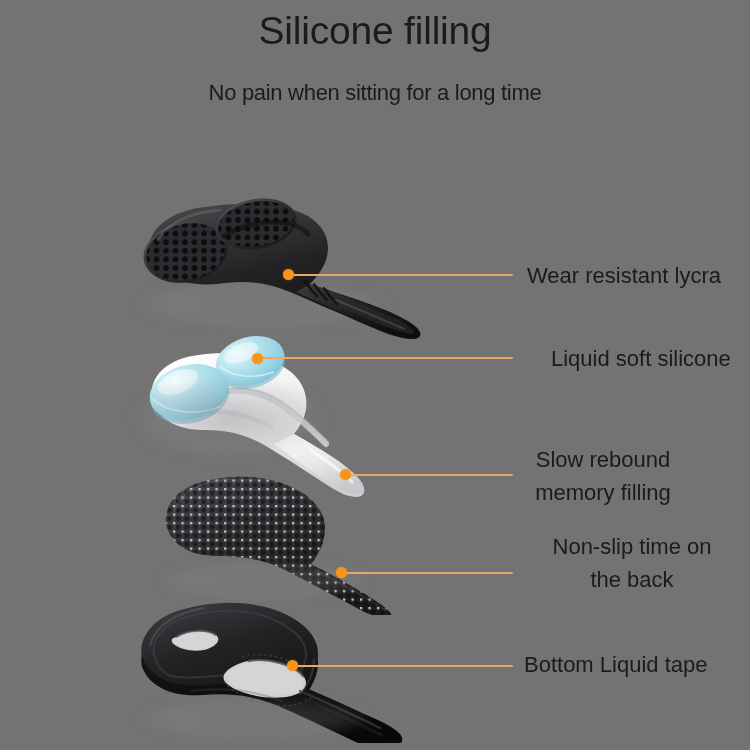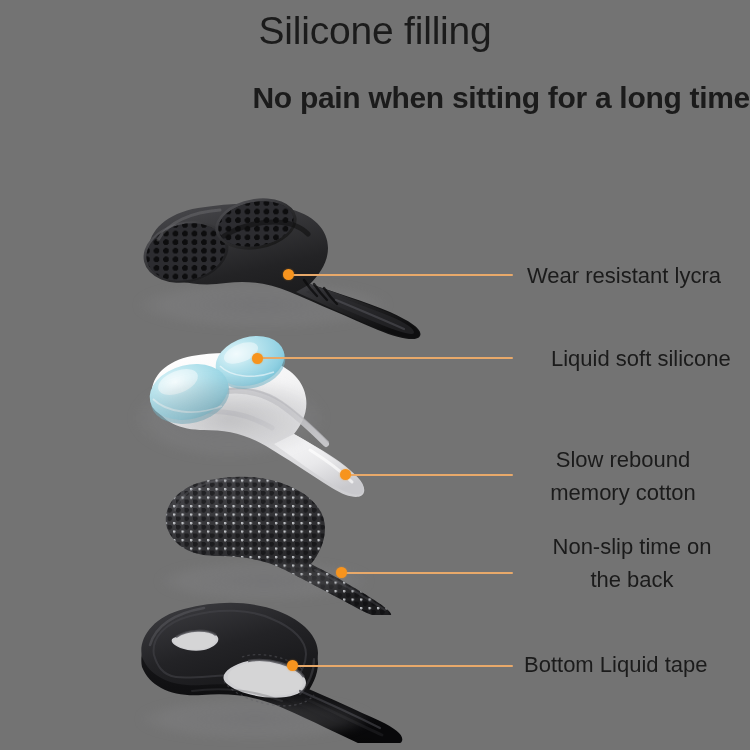"No pain when sitting for" .subtitle { font-size: 30px -> 22px; font-weight: 700 -> 400; text-align: right -> center }
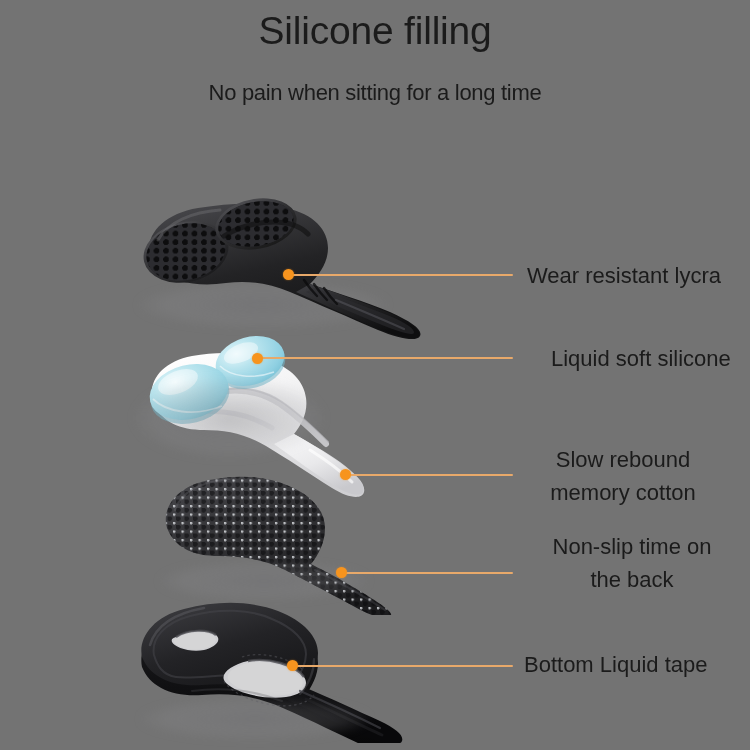"Slow rebound" div.callout-label { left: 533px -> 513px }
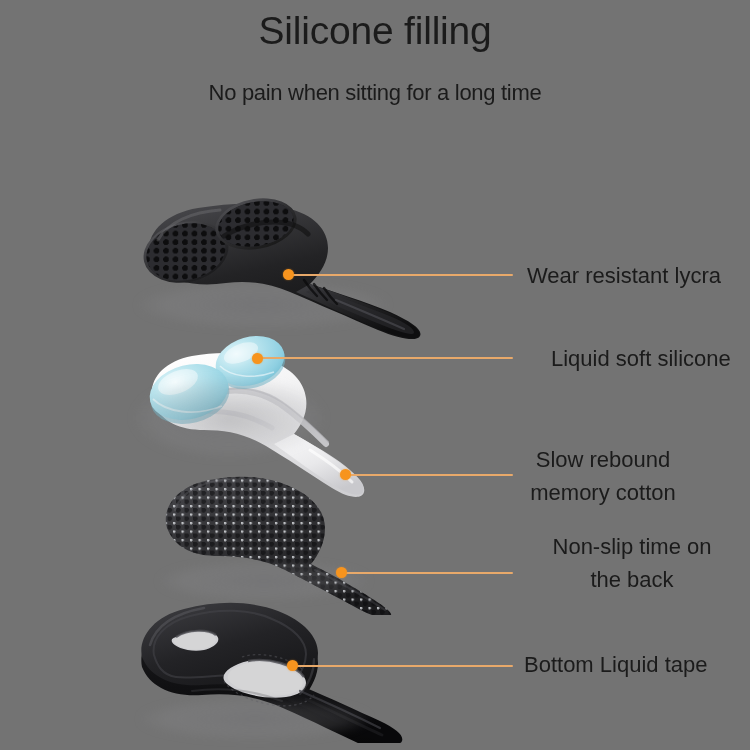"memory cotton" span.l2 { text: cotton -> filling }
